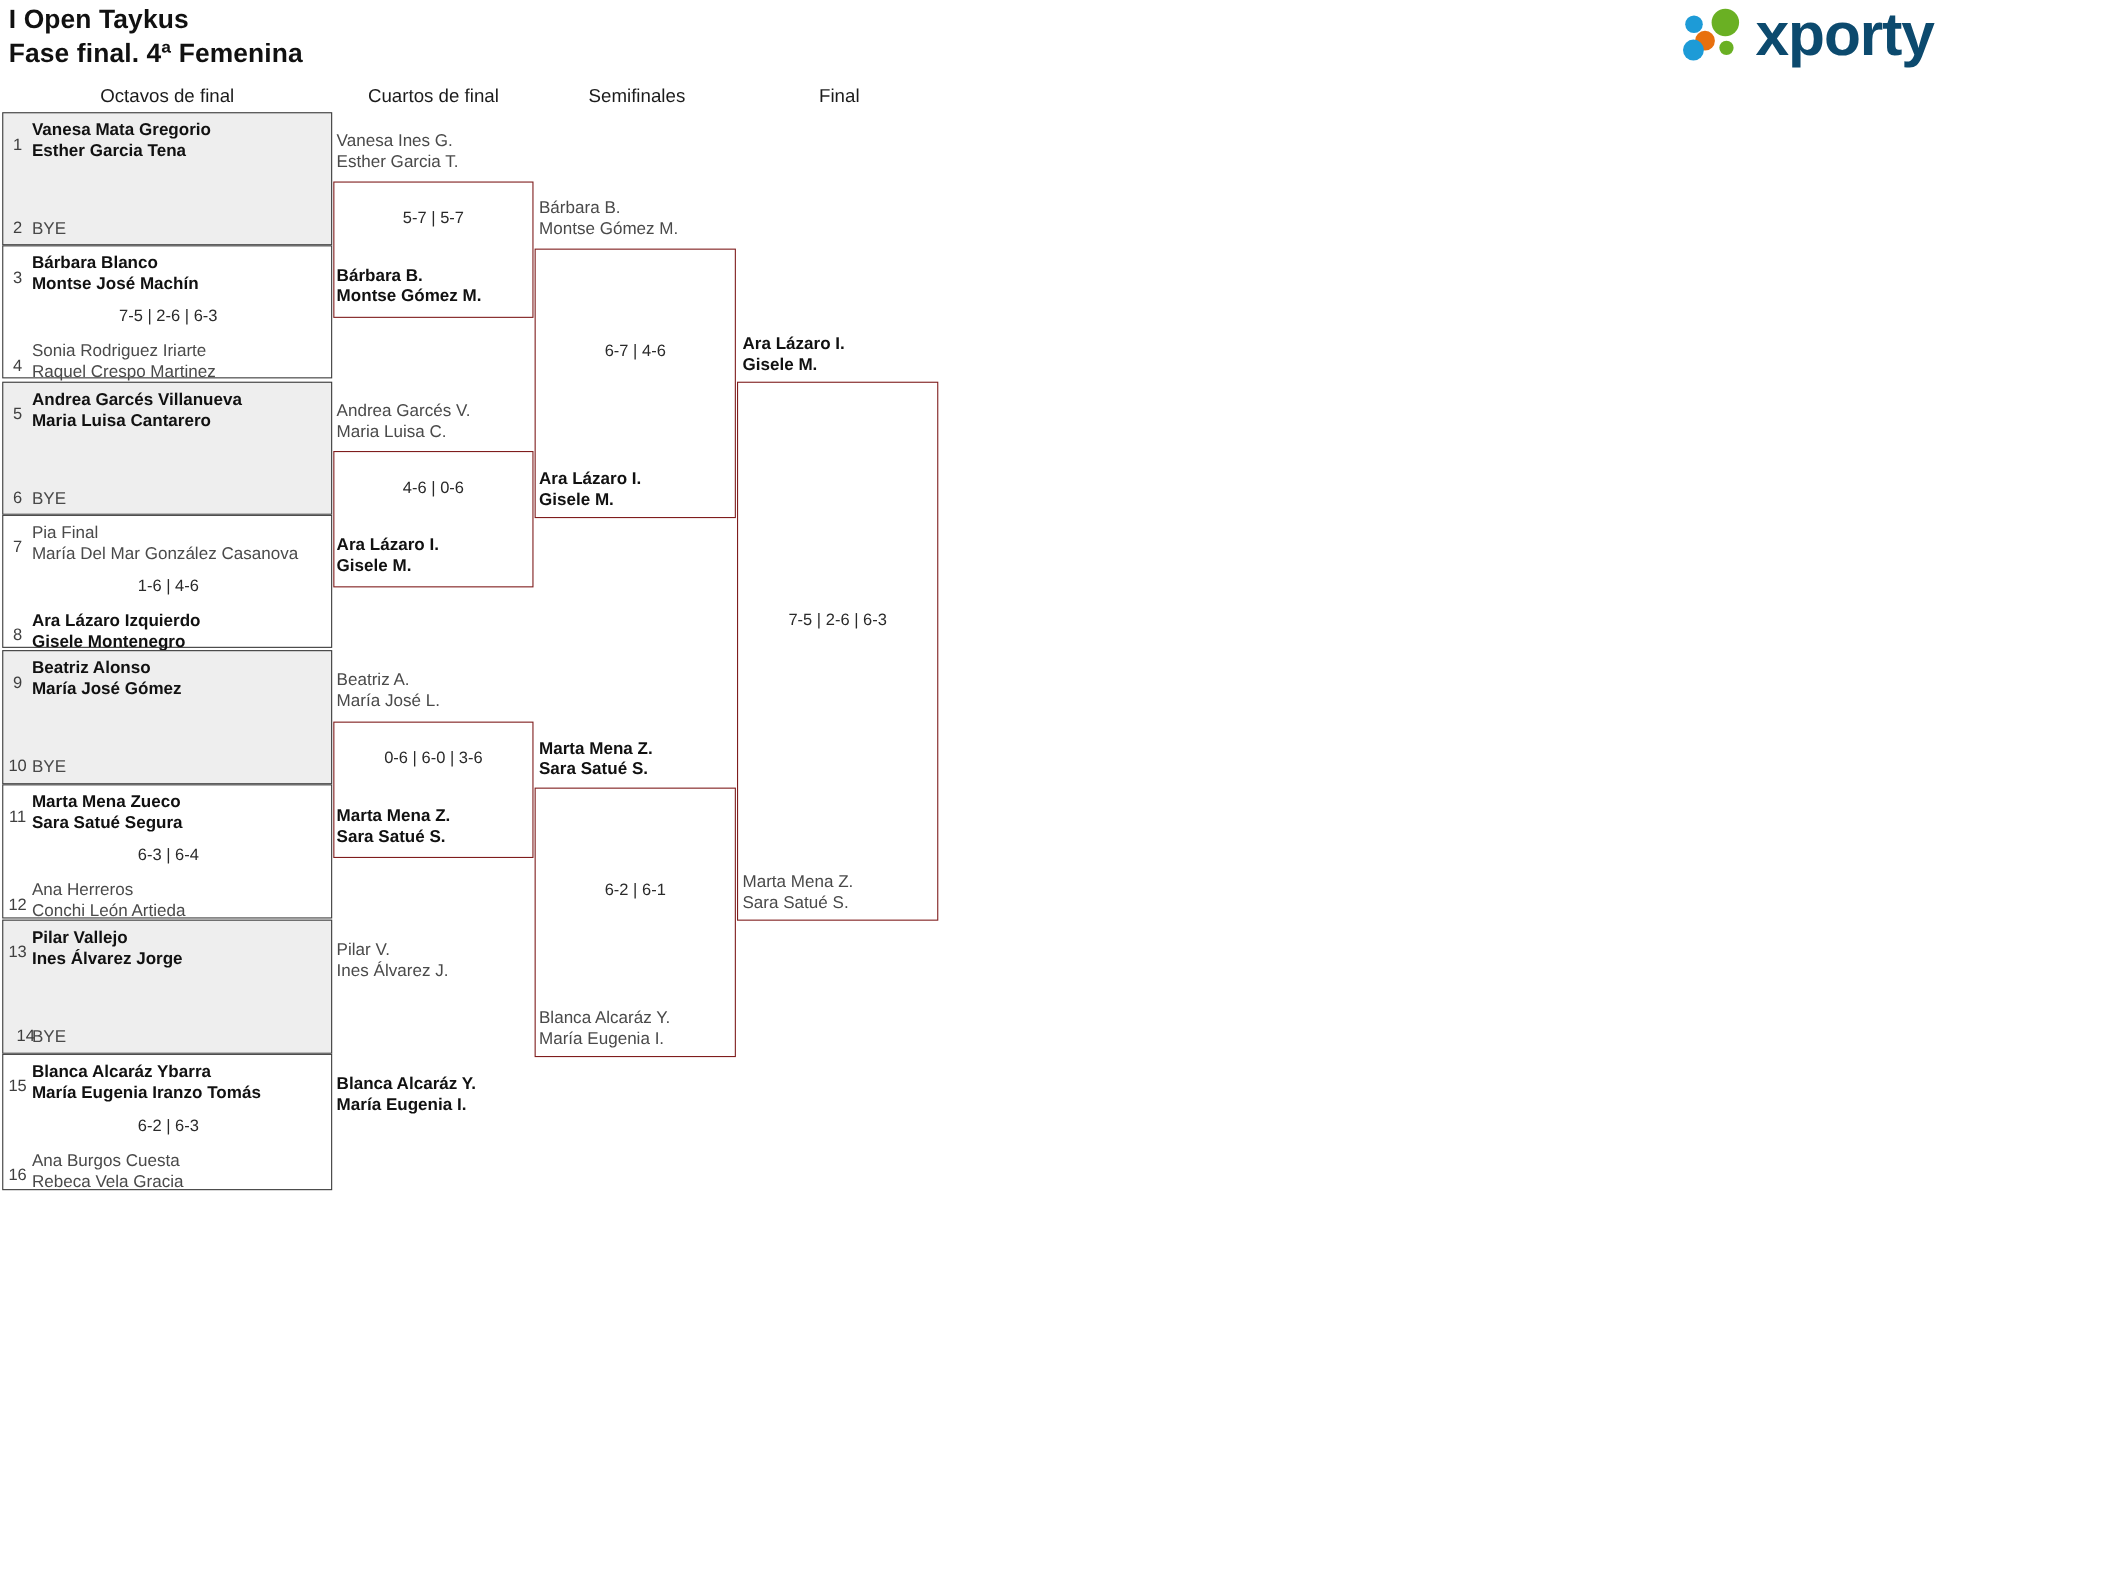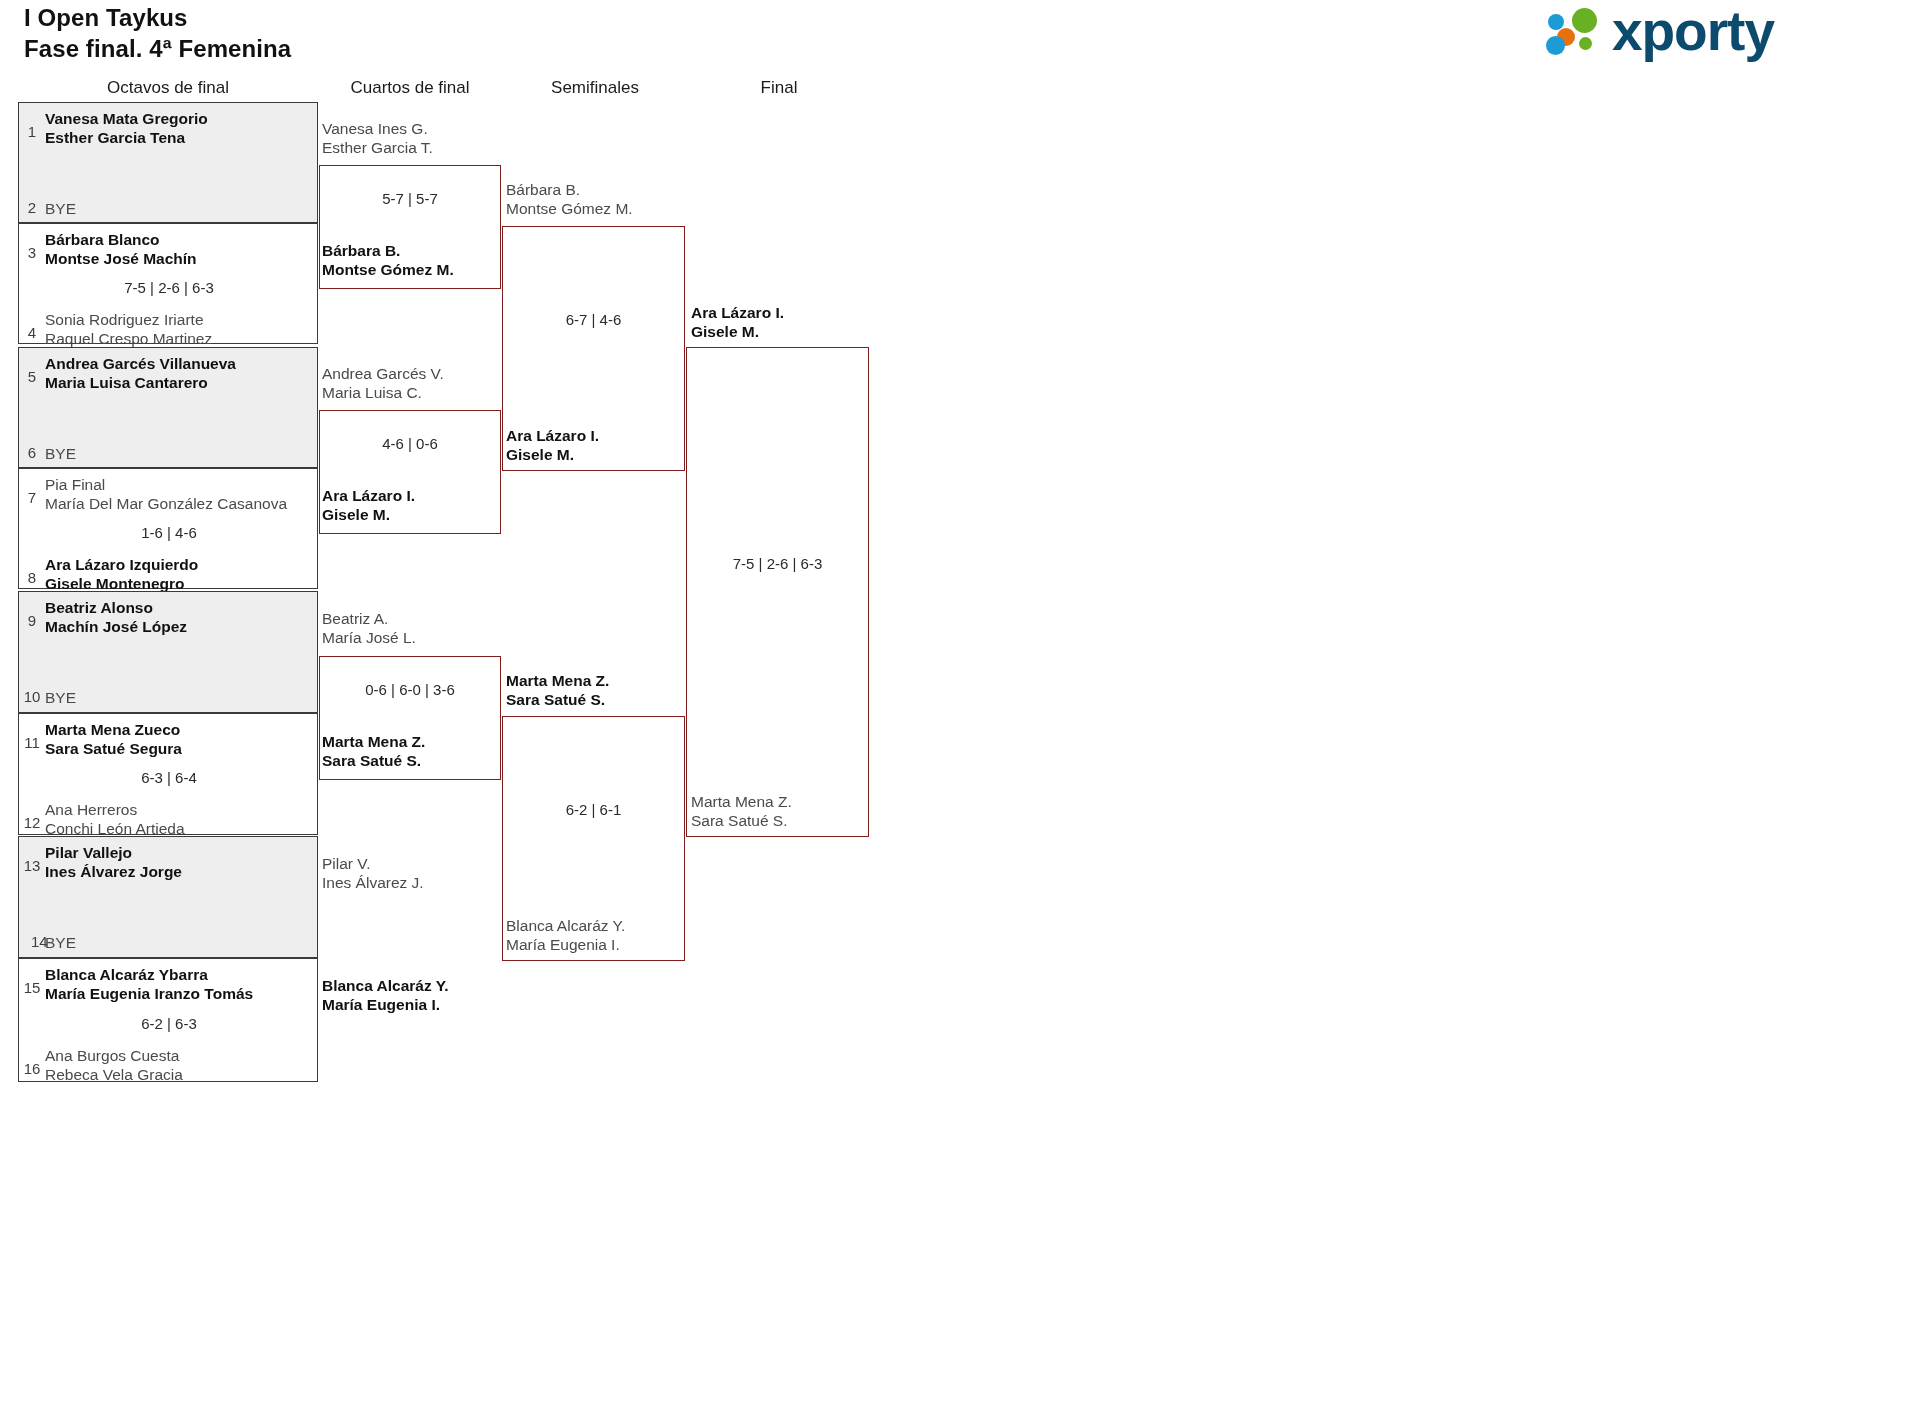"I Open Taykus" #root { margin-left: 16px -> none }
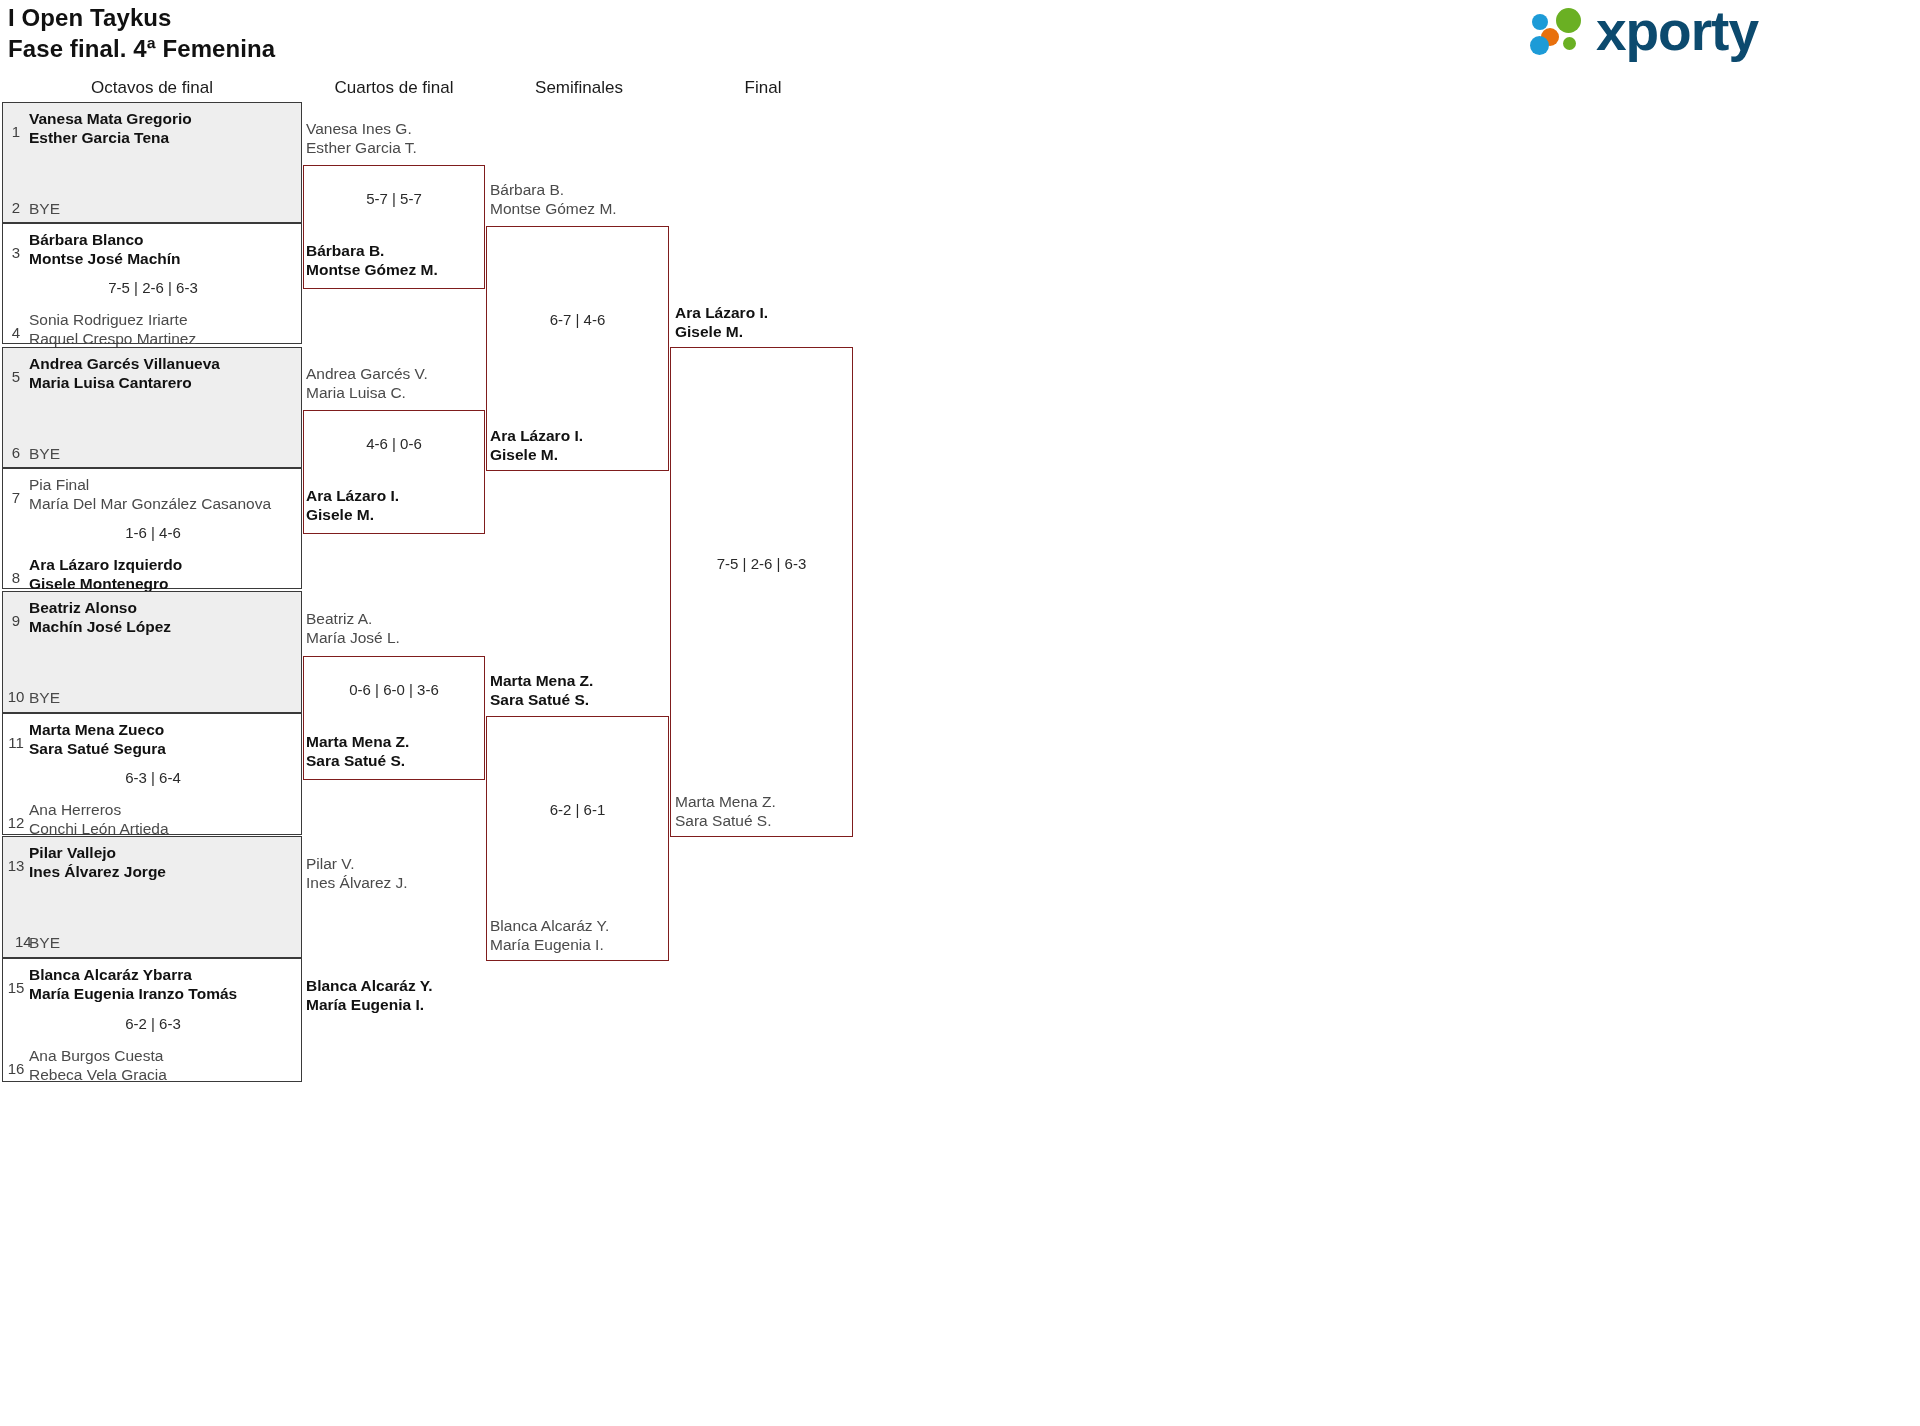"Machín José López" div.name-line { text: Machín José López -> María José Gómez }
